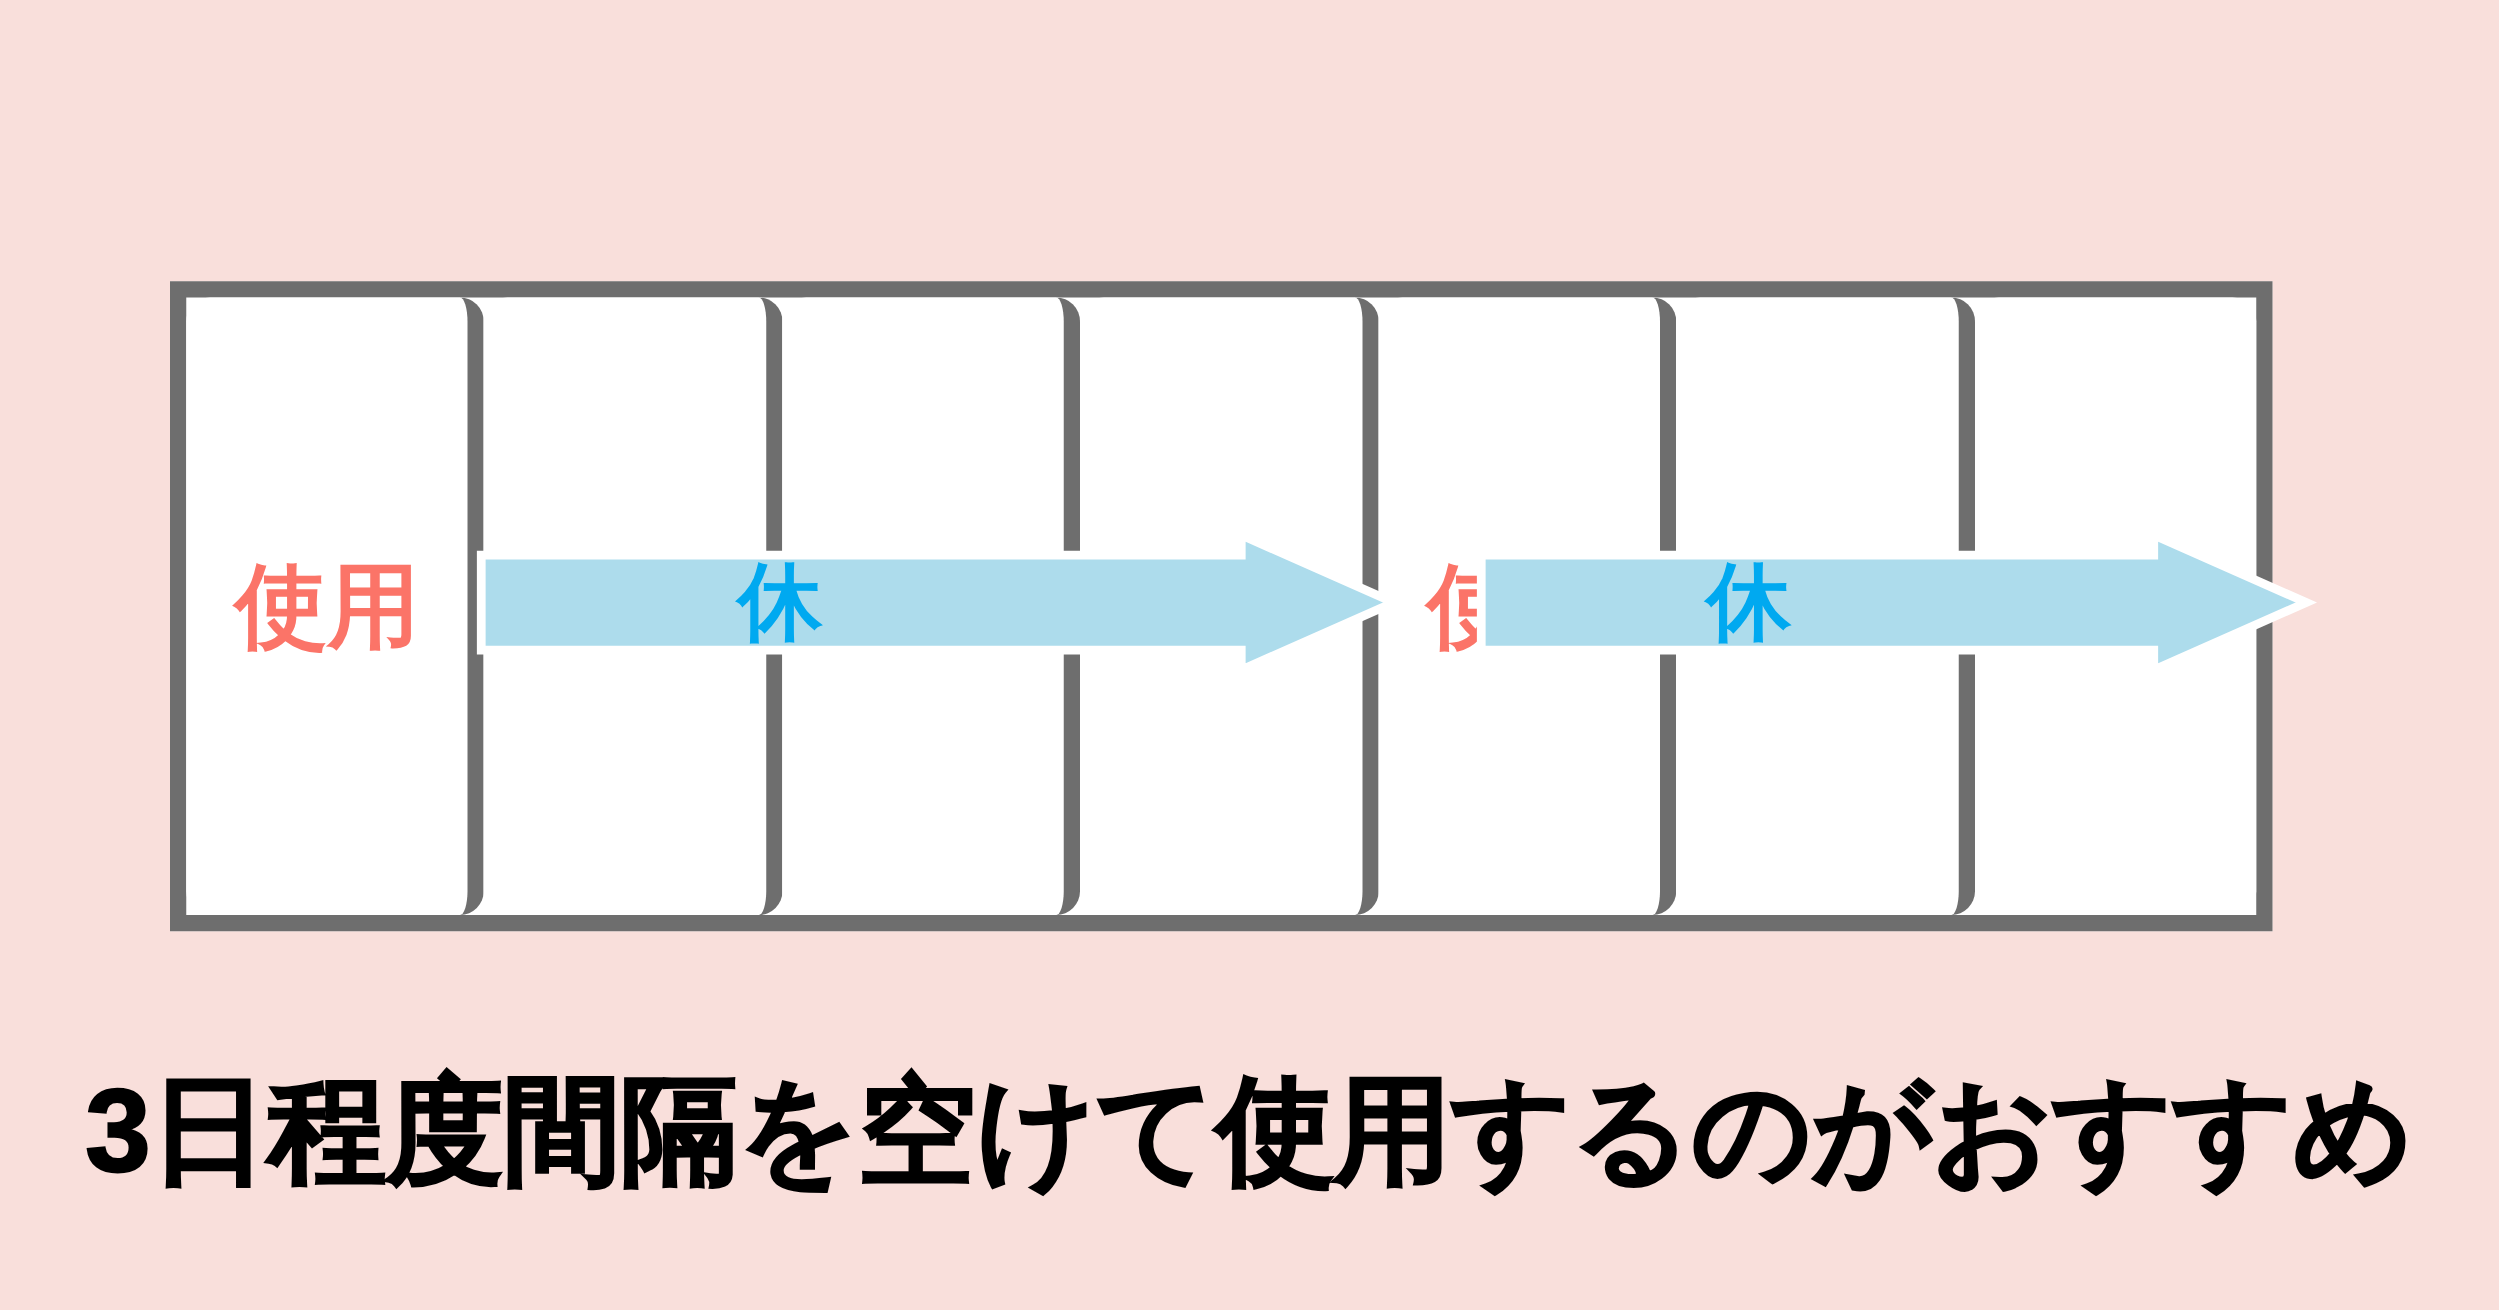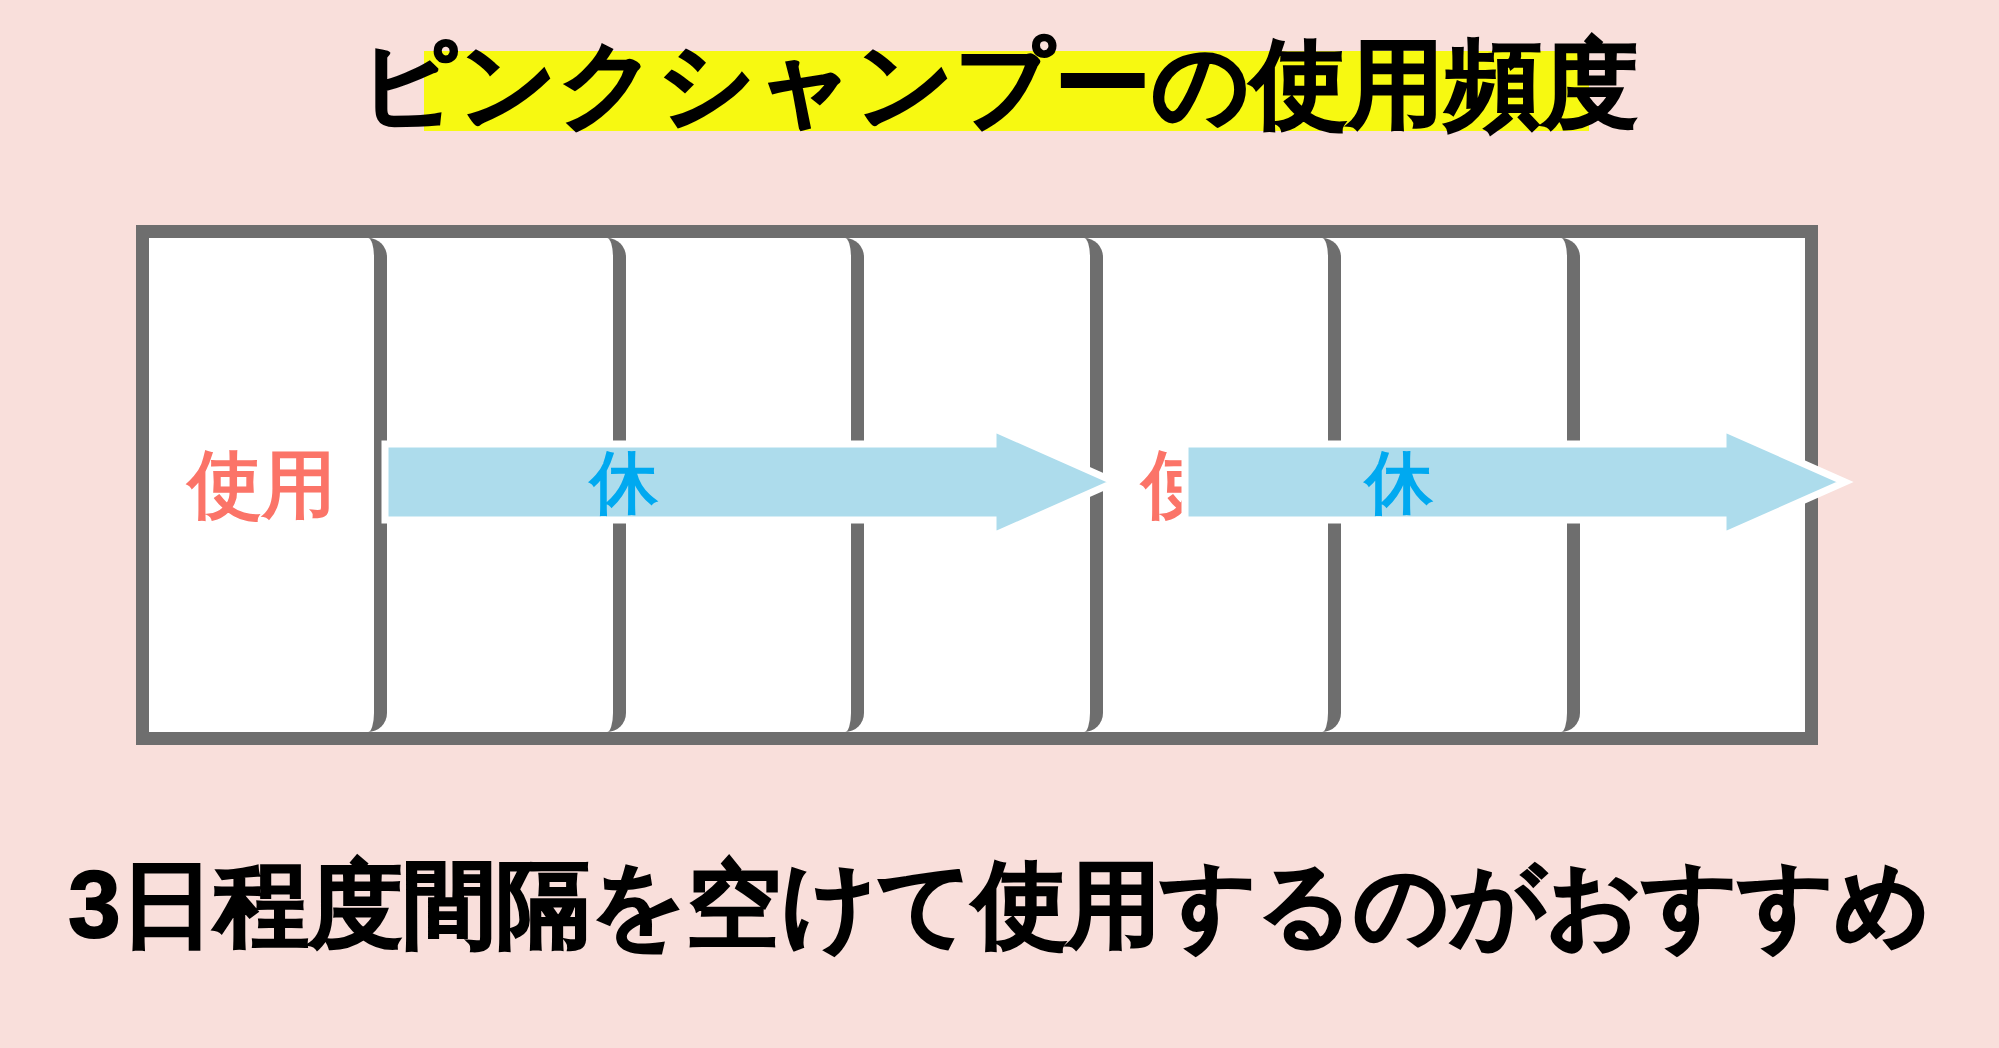"ピンクシャンプーの使用頻度" span { html: <span>ピンクシャンプーの使用頻度</span> -> none }
